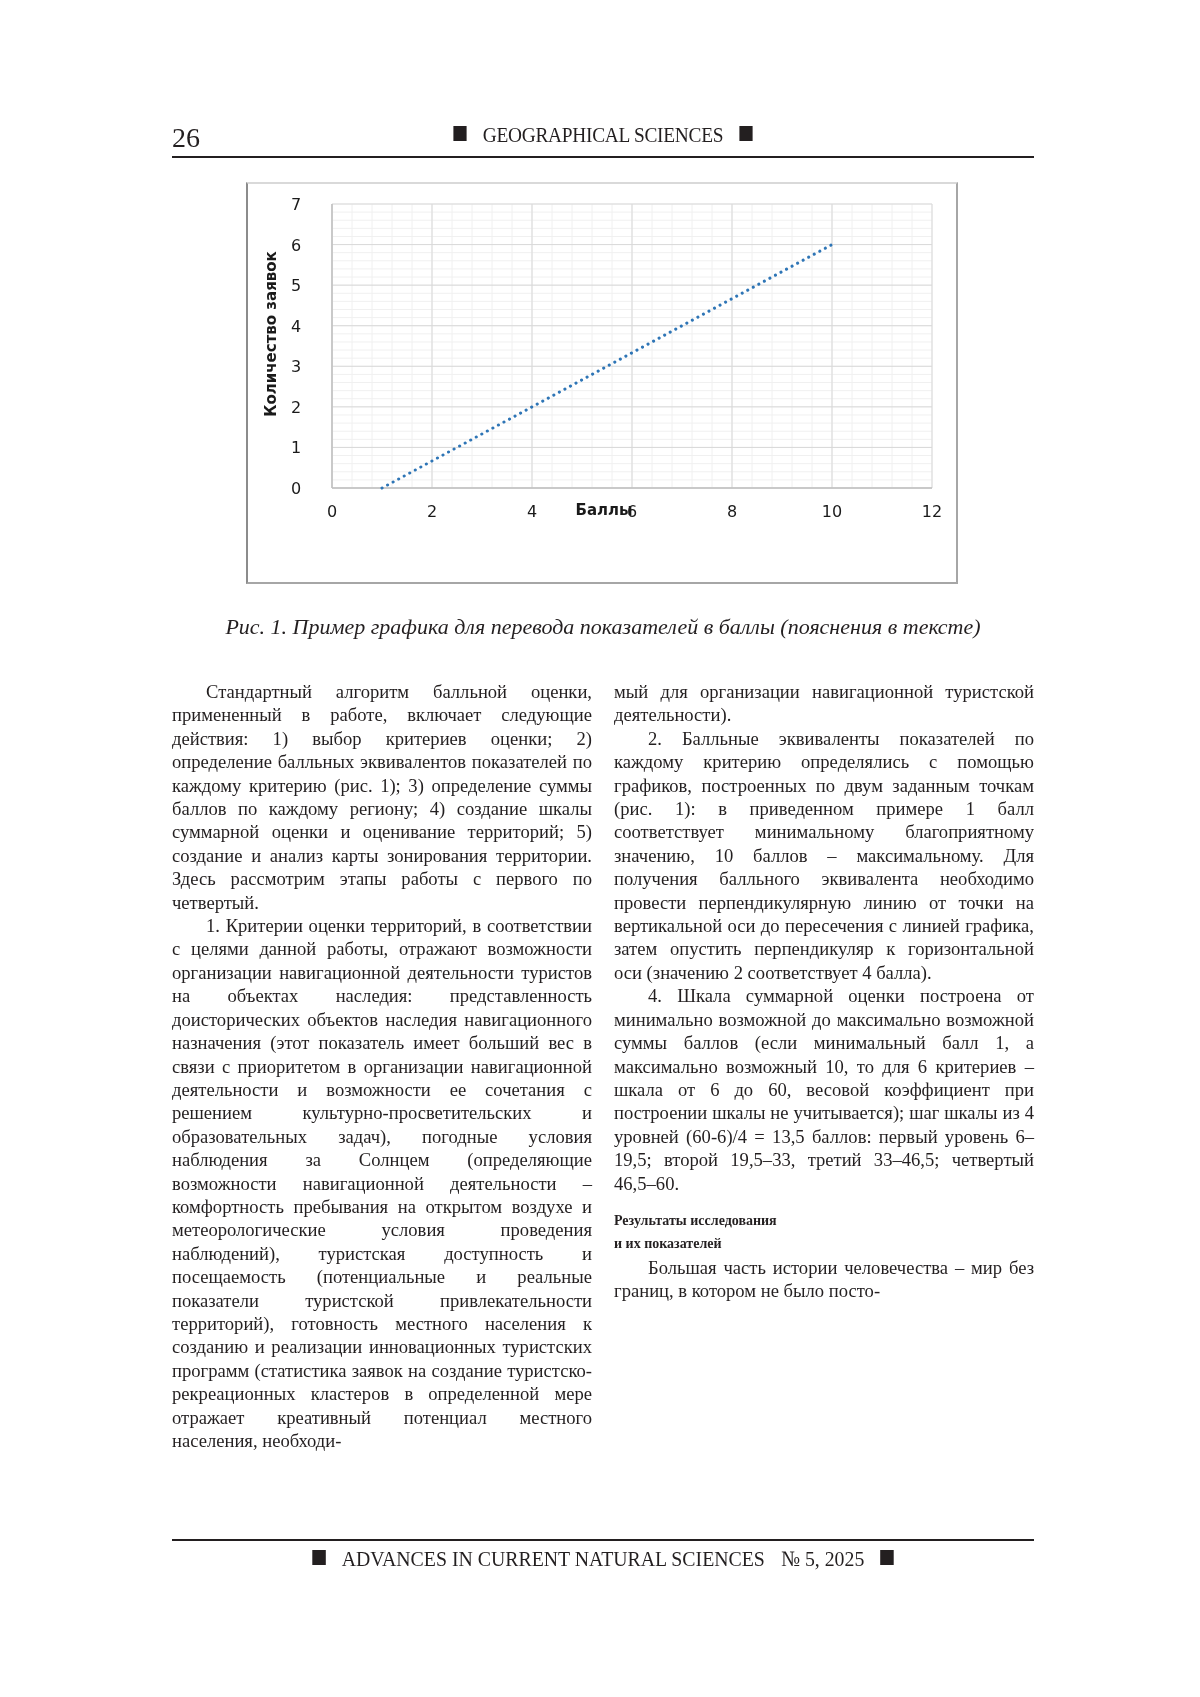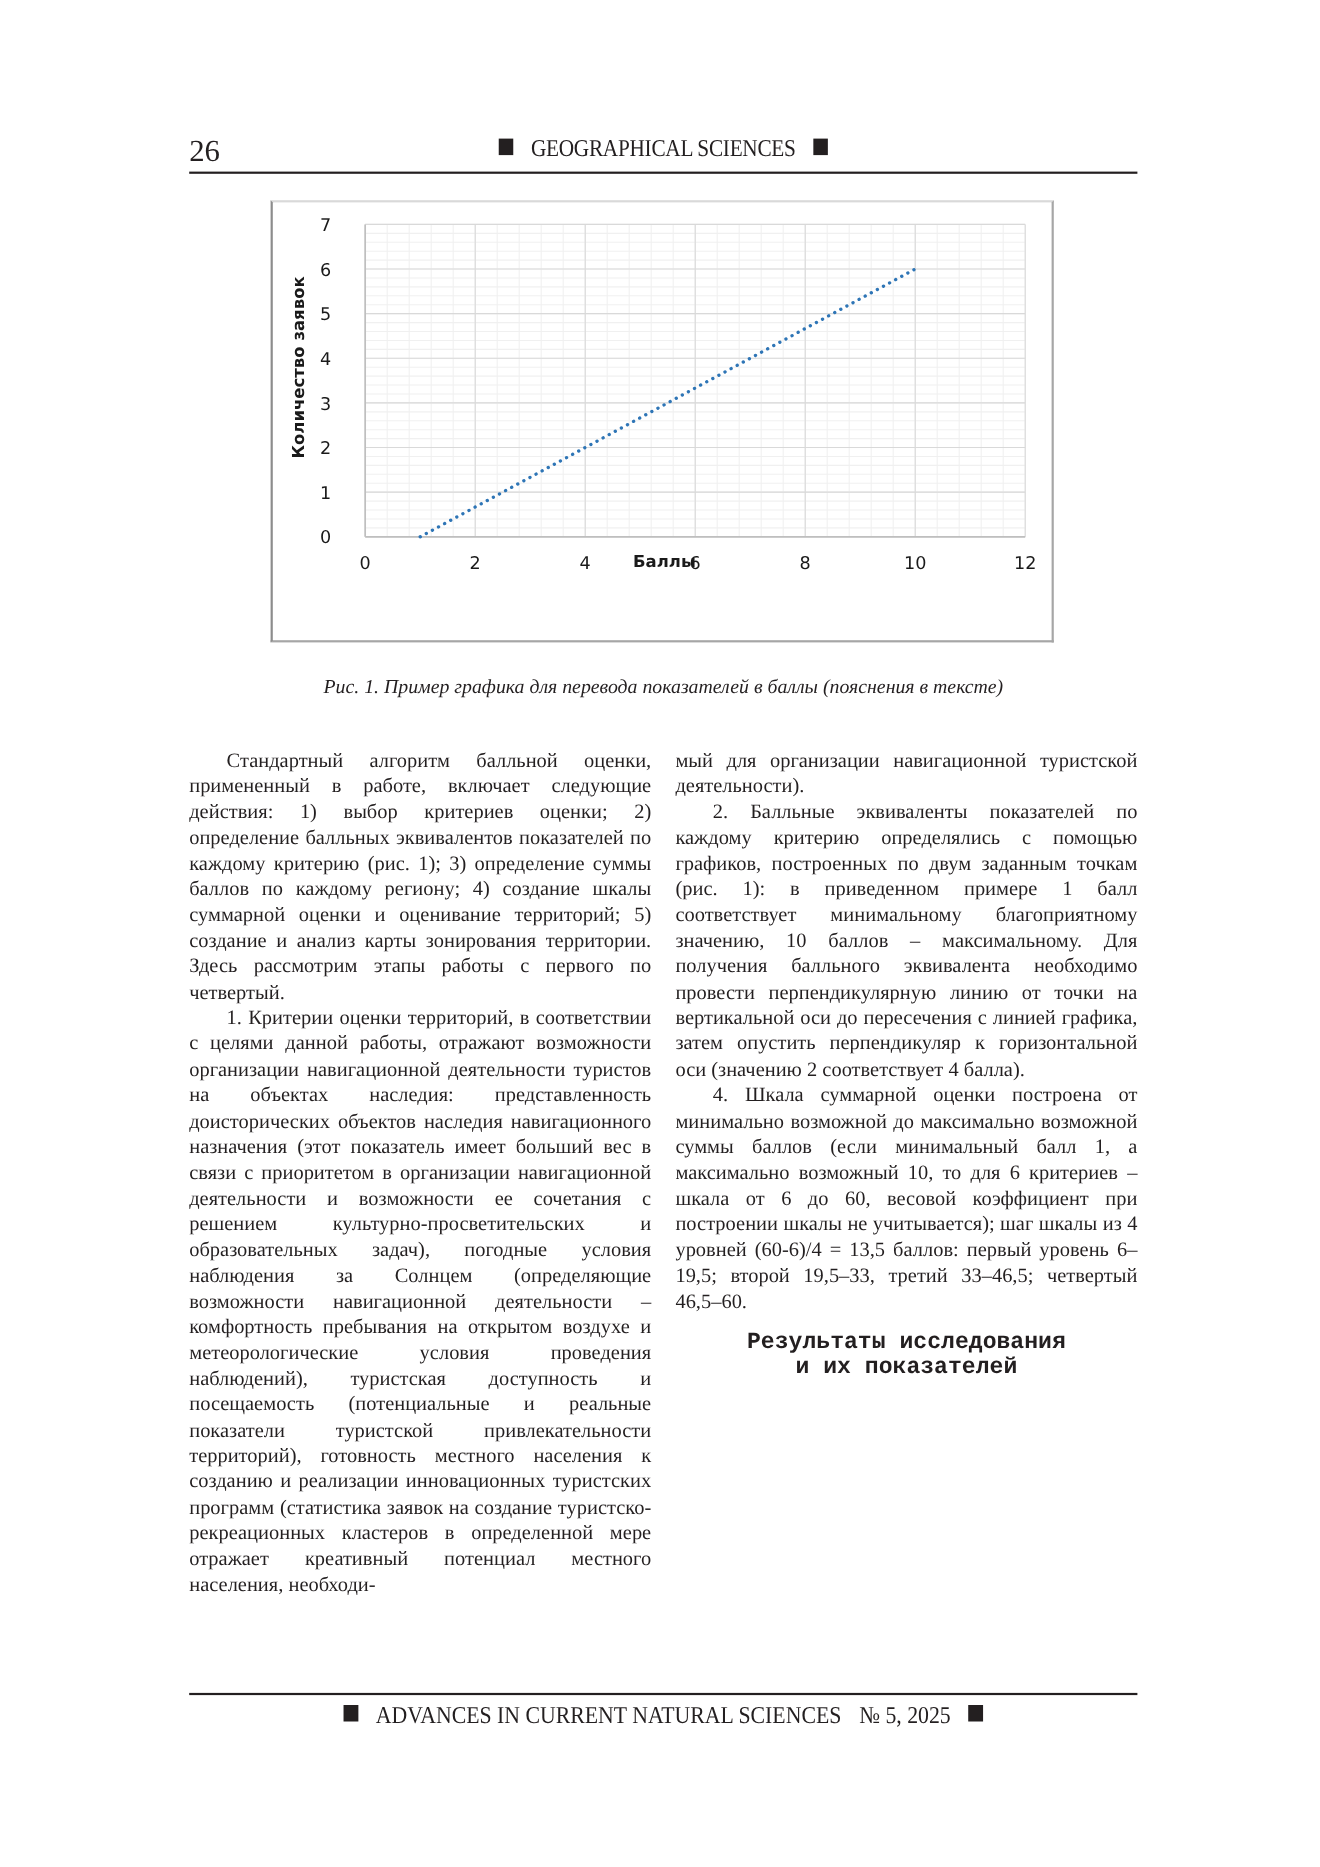"Рис. 1. Пример графика для" .caption { font-size: 18px -> 22px }
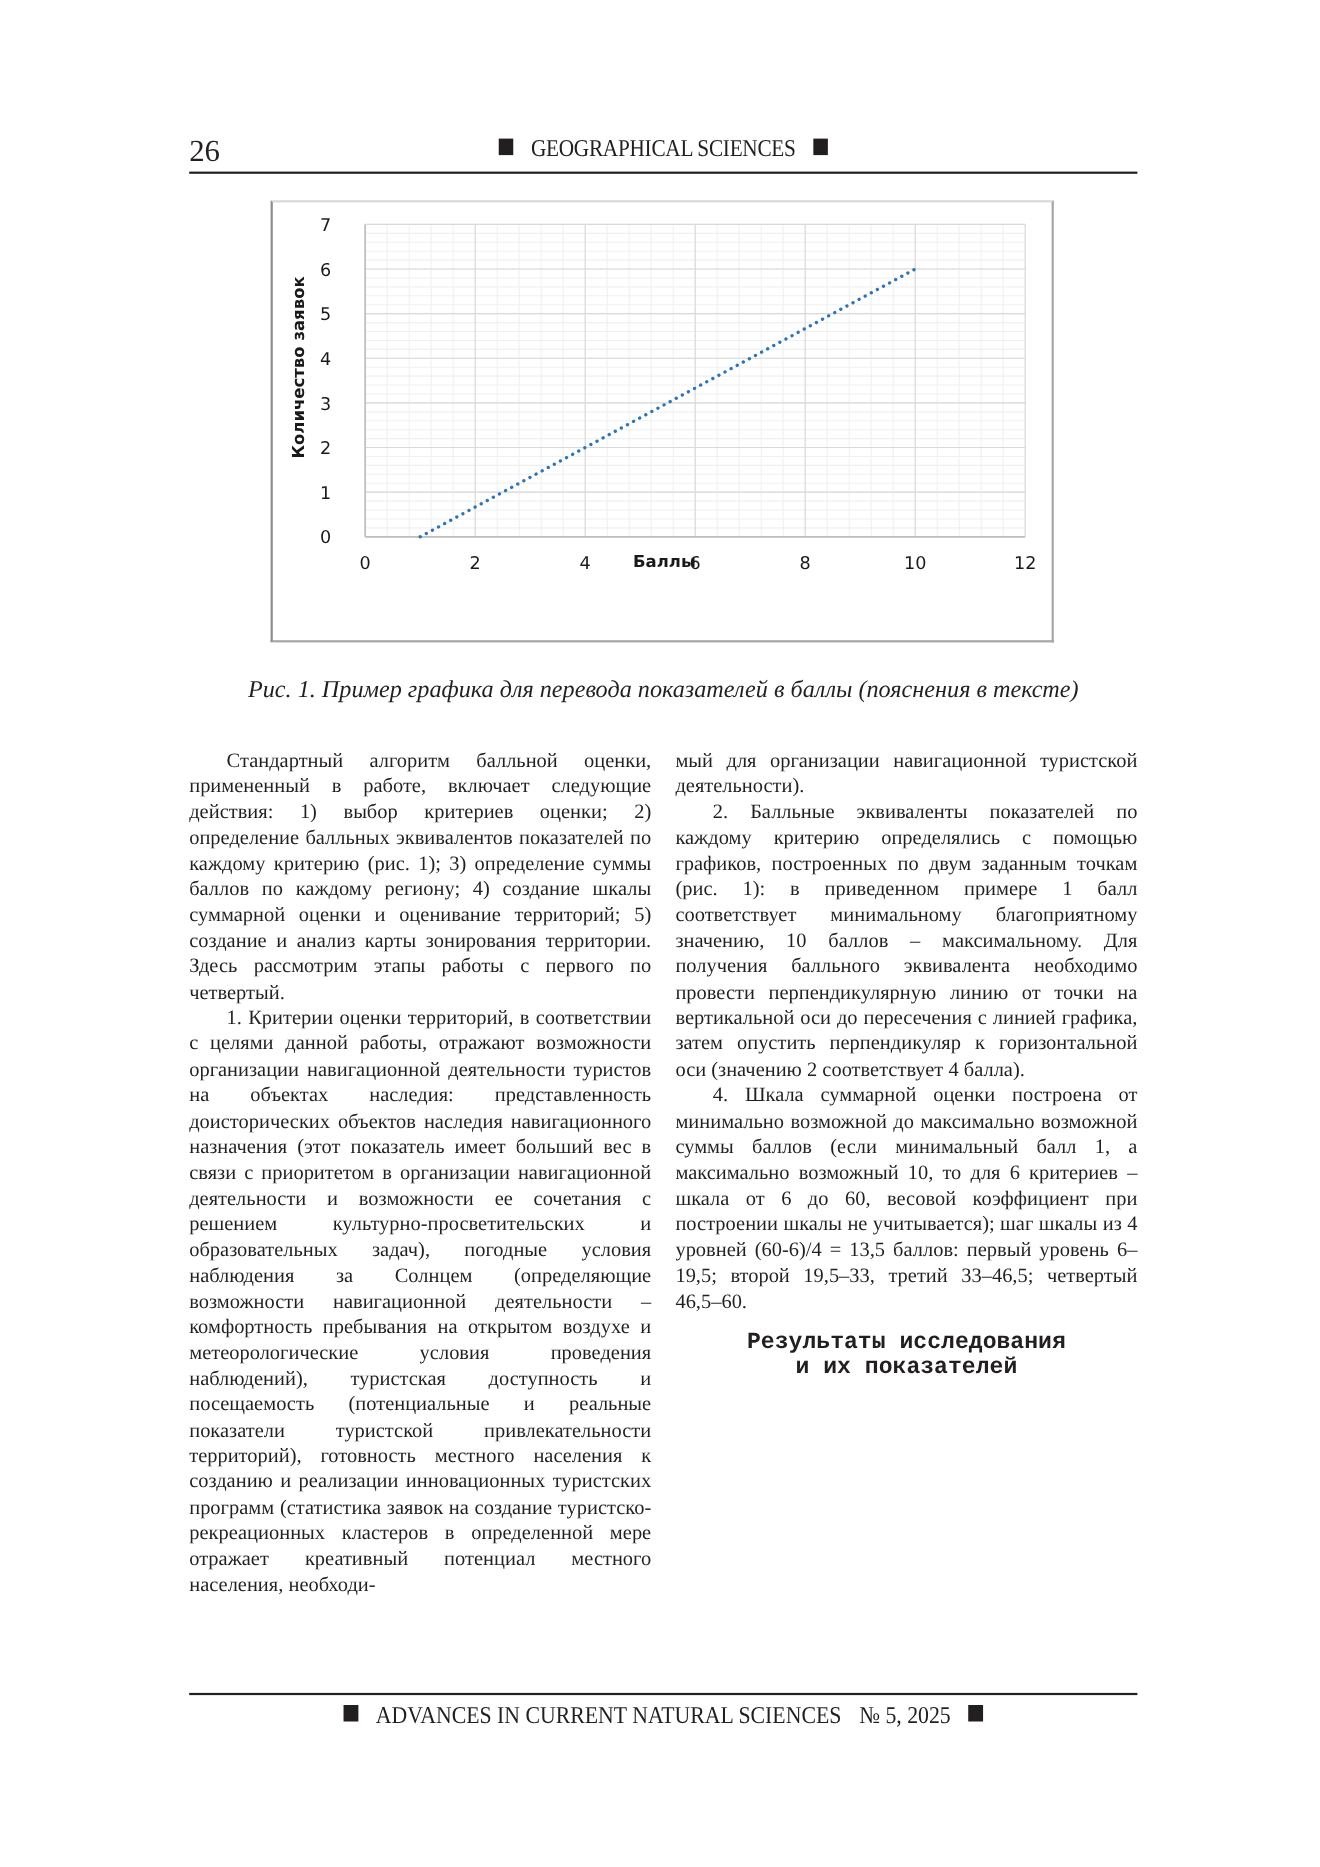"Результаты исследования" .col h3 { font-family: Liberation Mono, monospace -> none; font-size: 21px -> 14px; text-align: center -> none }
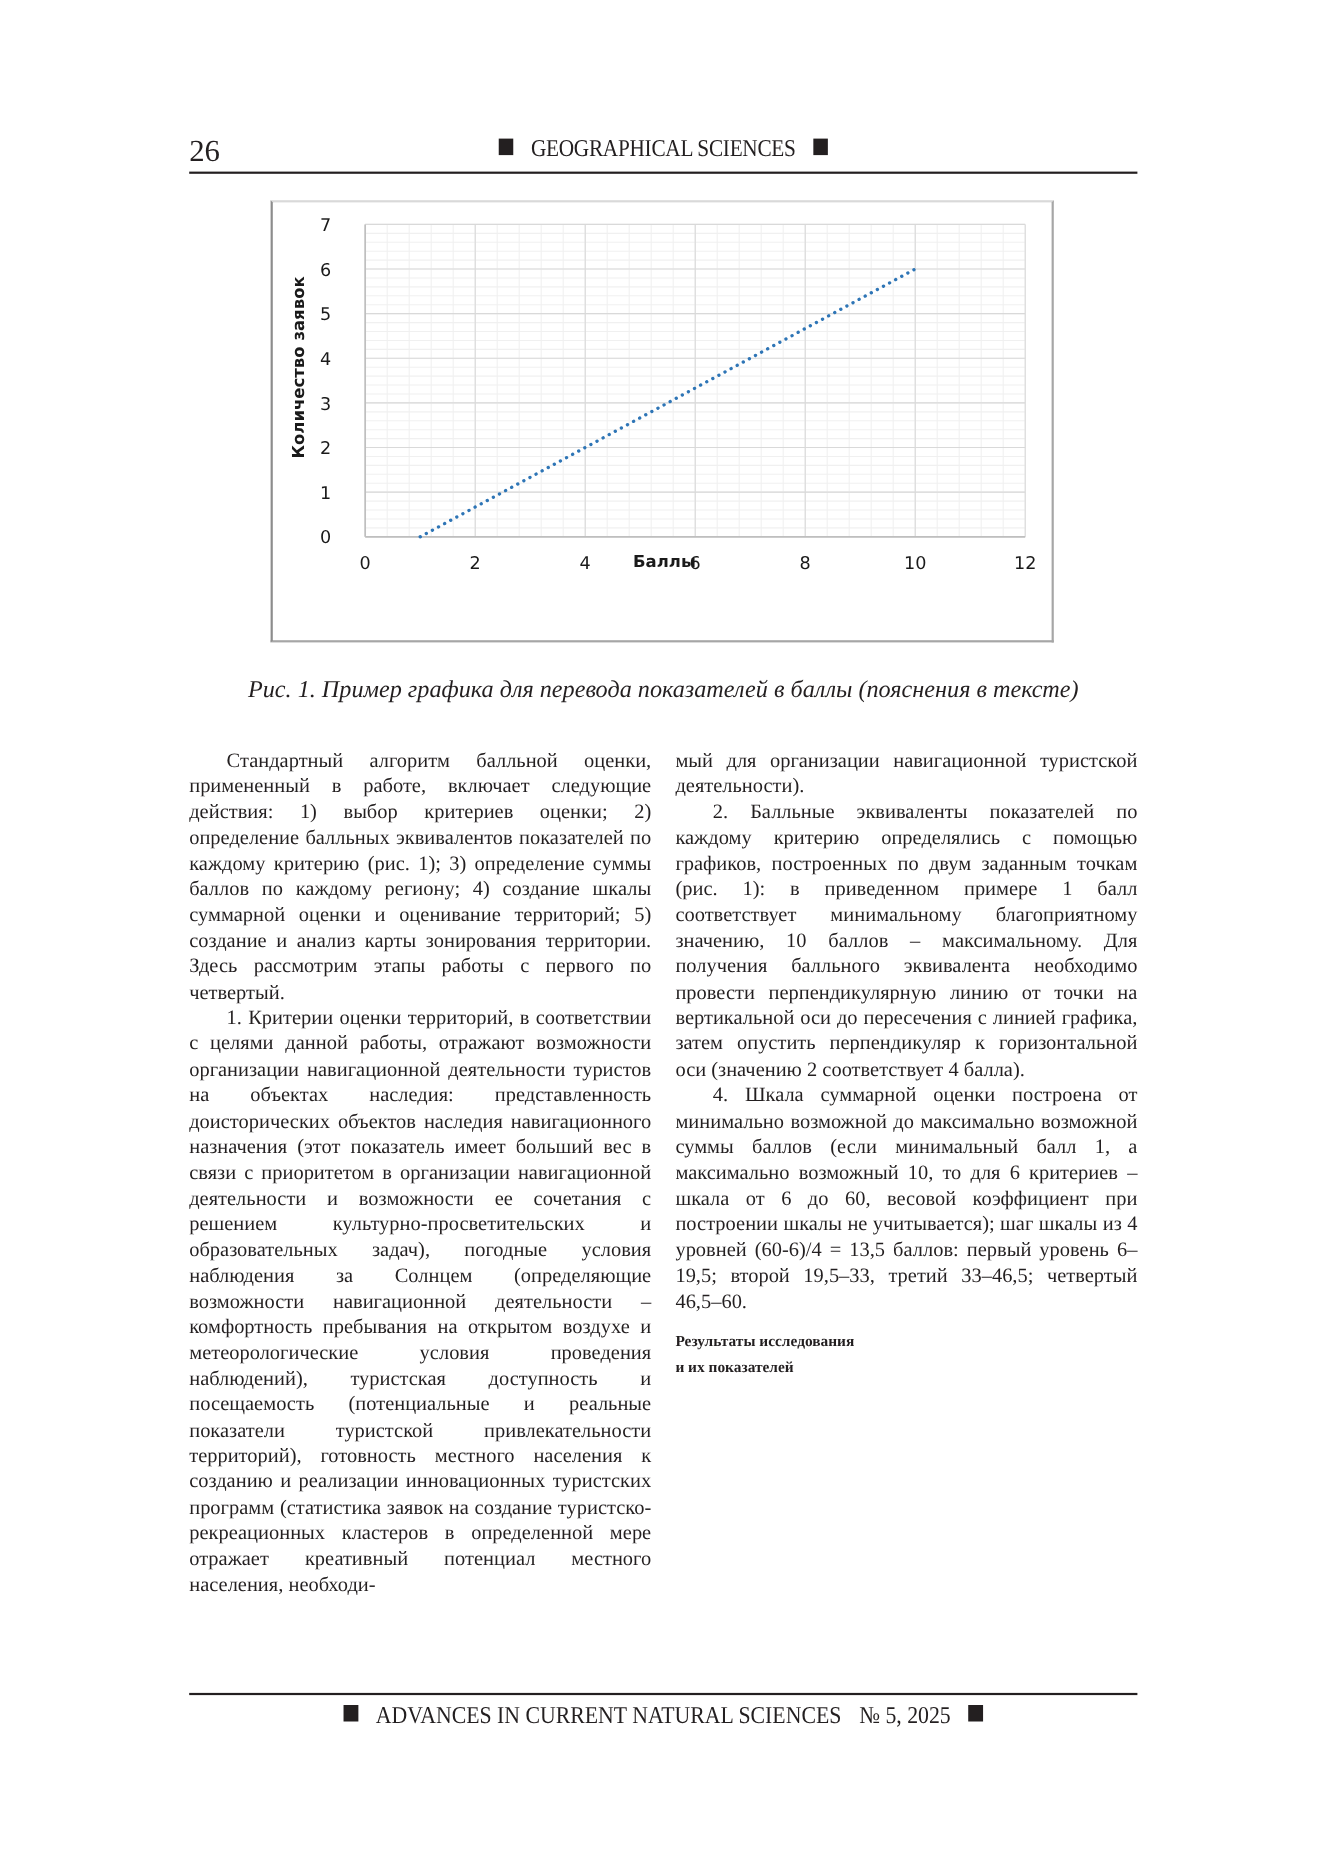"Большая часть истории человечества –" p { html: none -> <p>Большая часть истории человечества – мир без границ, в котором не было посто-</p> }
